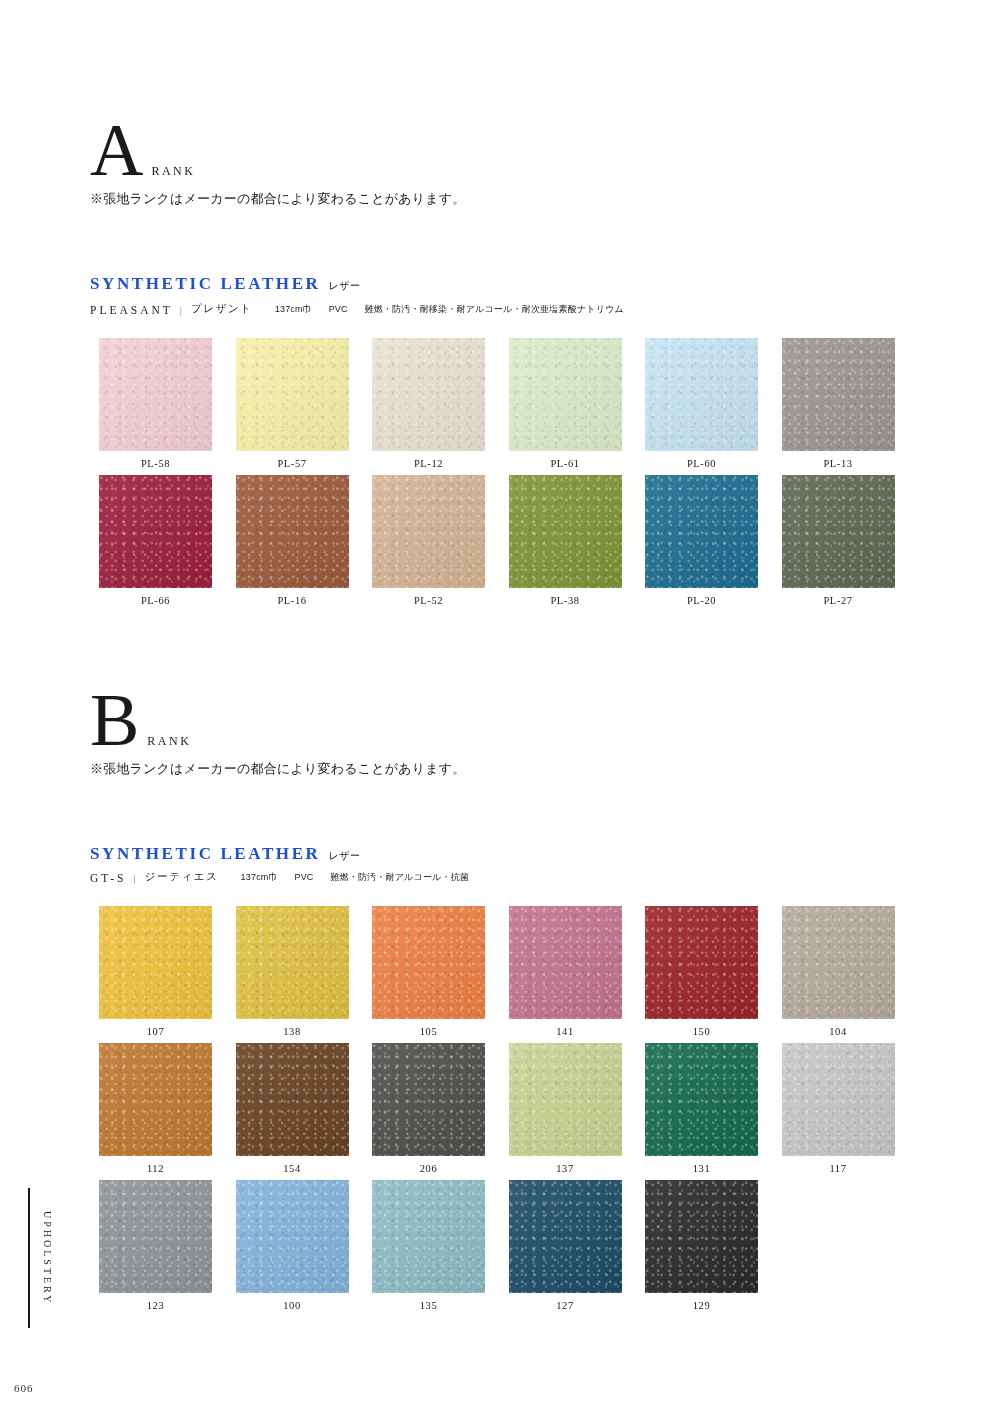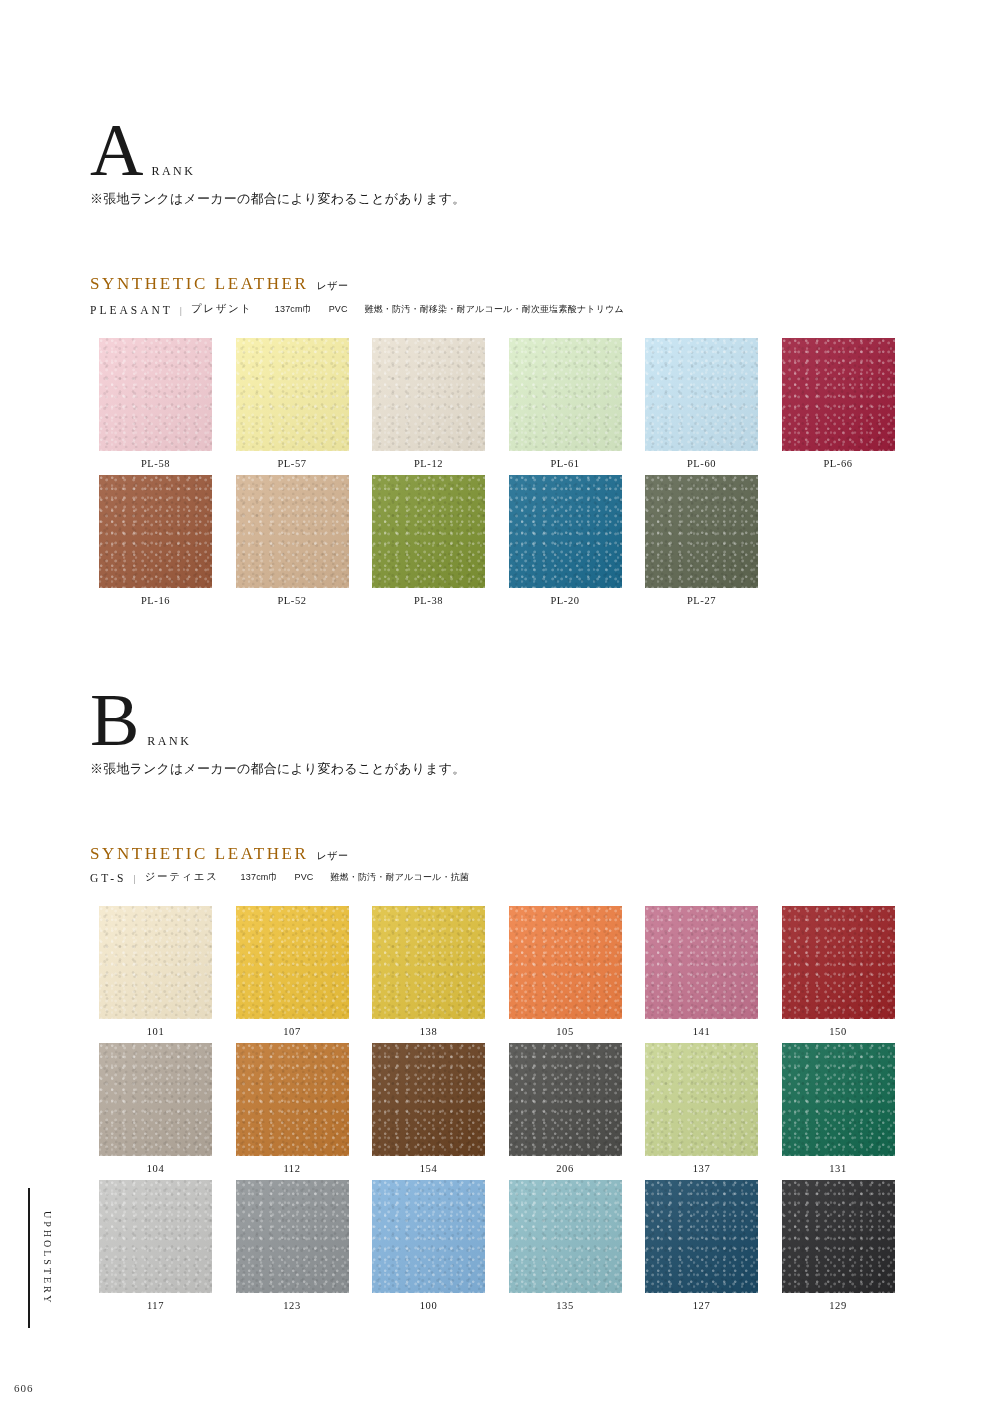"SYNTHETIC LEATHER" .category-title { color: #a16207 -> #1d4ed8; font-weight: none -> bold }
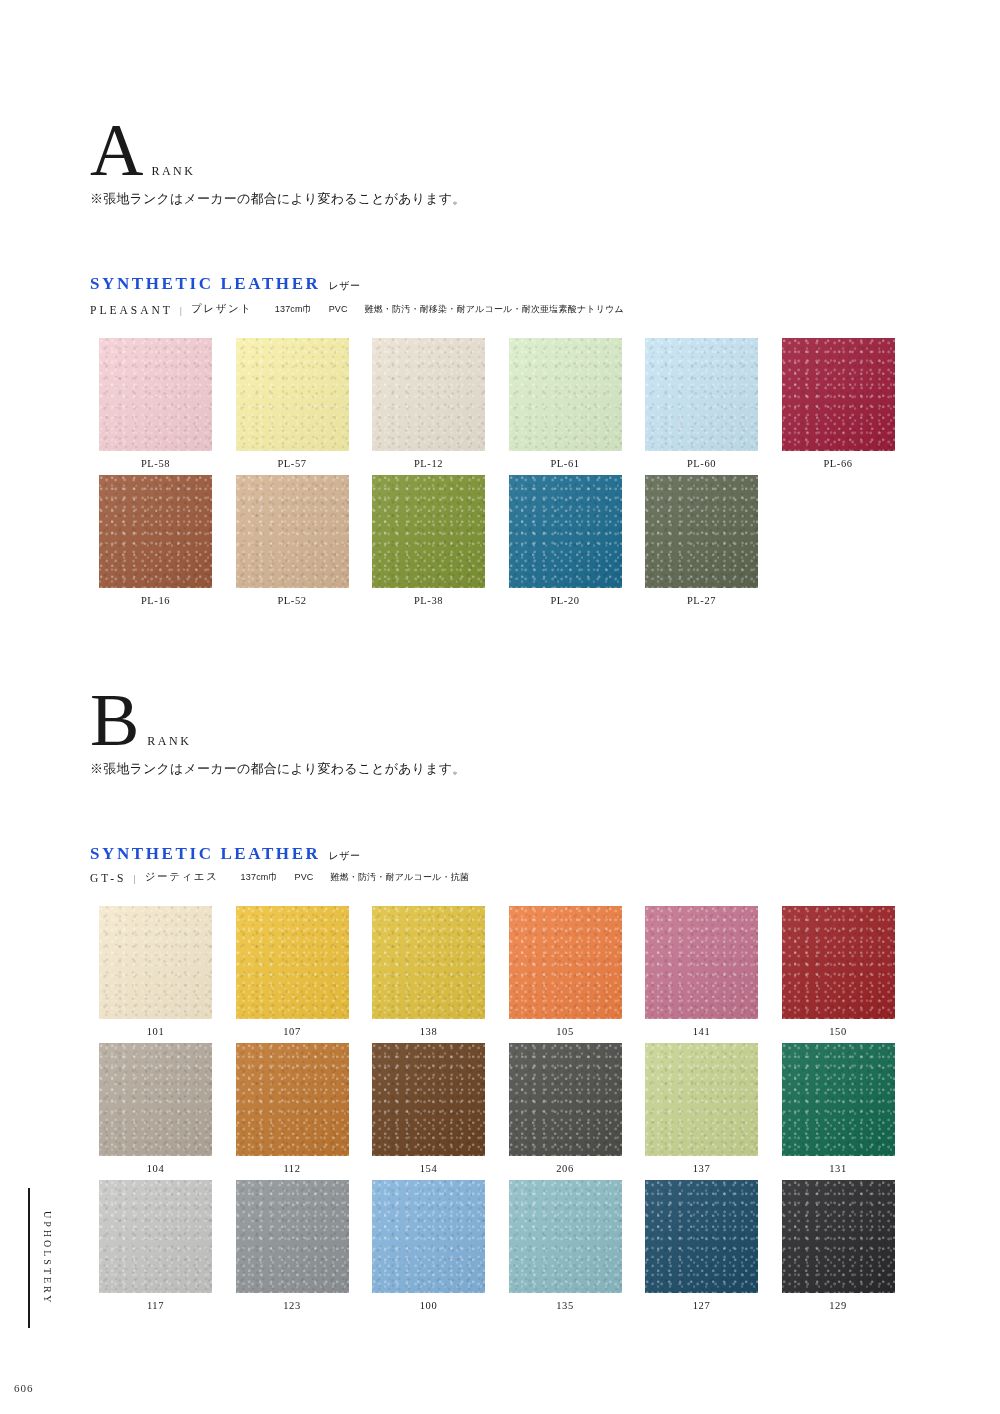"PL-13" div.swatch-cell { html: none -> <div> <div> <div></div> <div></div> </div> <div>PL-13</div> </div> }
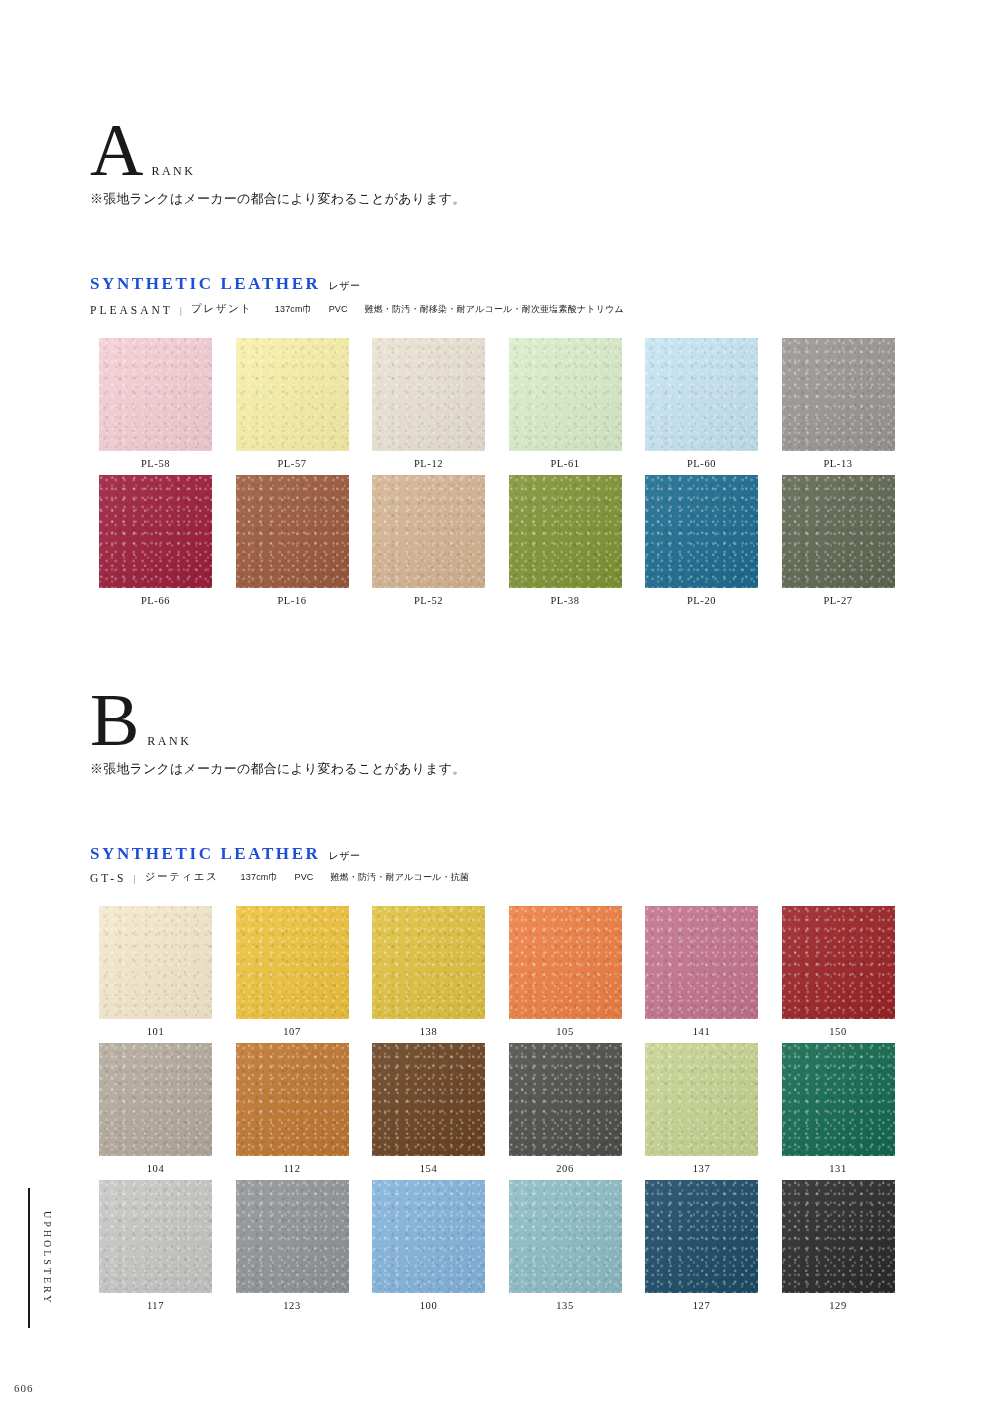"101" div.swatch-cell { html: <div> <div> <div></div> <div></div> </div> <div>101</div> </div> -> none }
